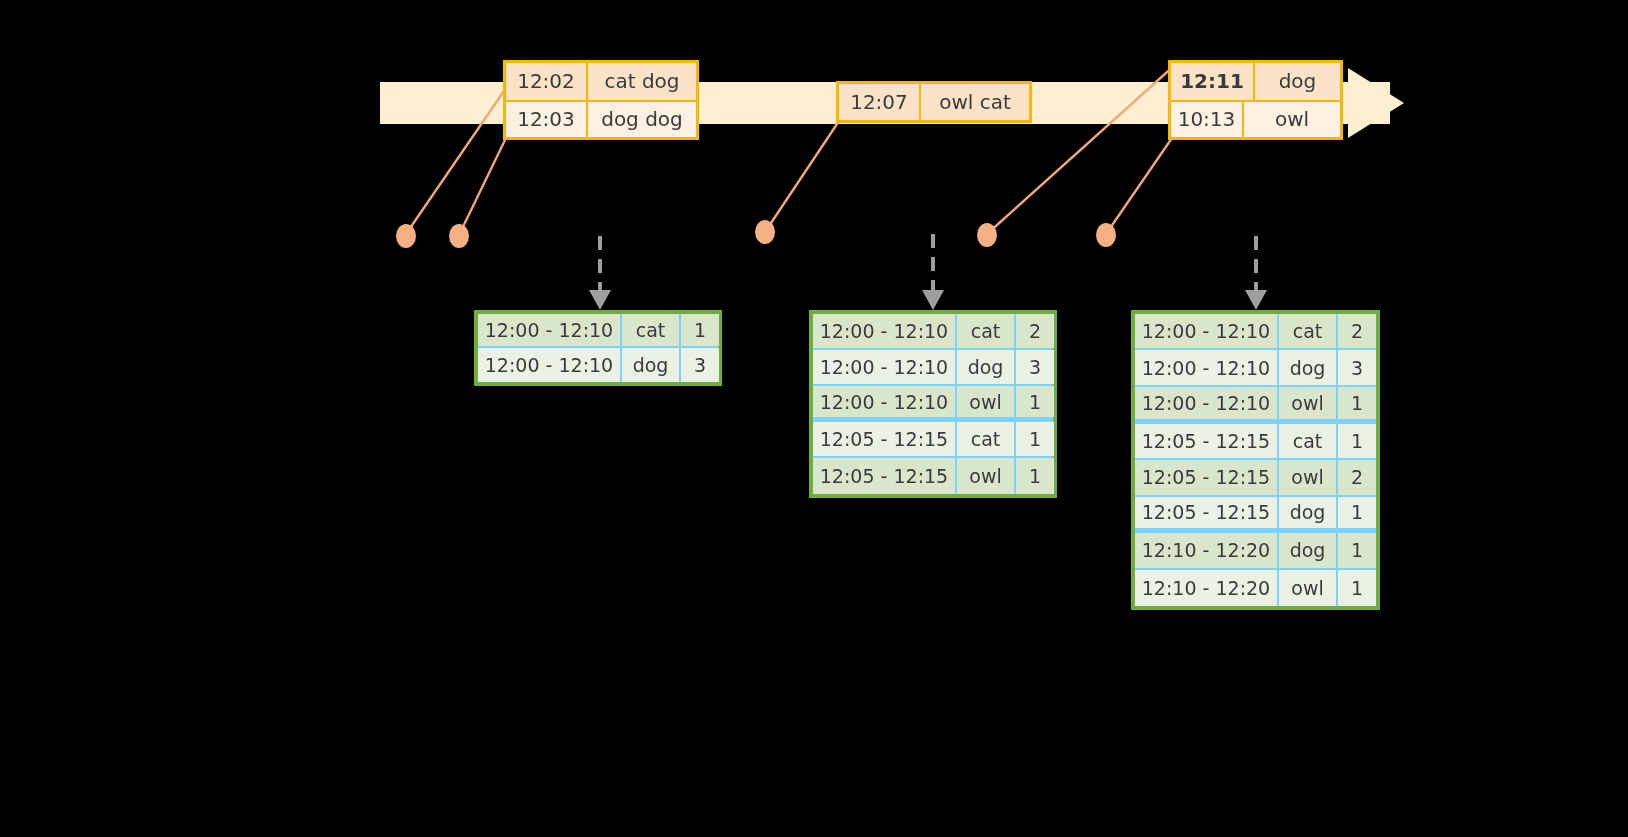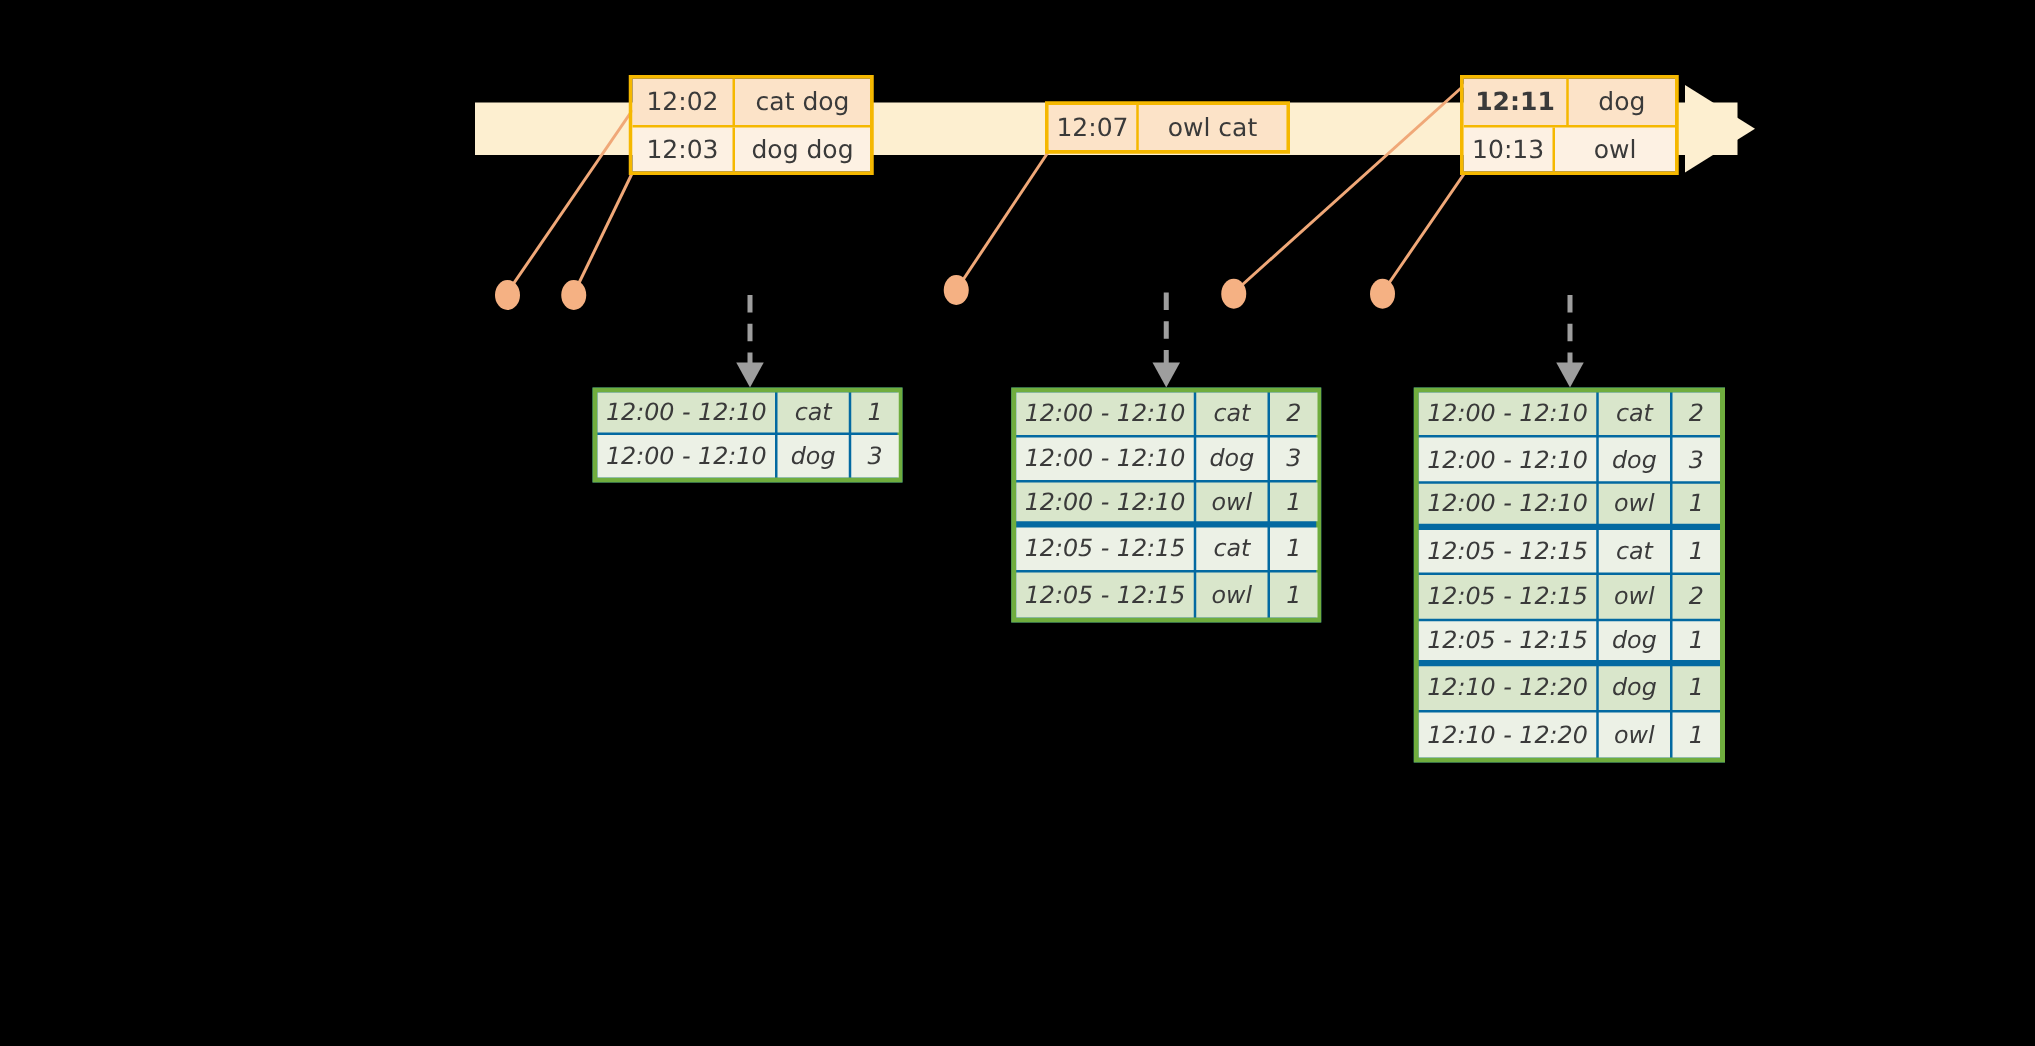"12:07" div.event-time { width: 72px -> 82px }
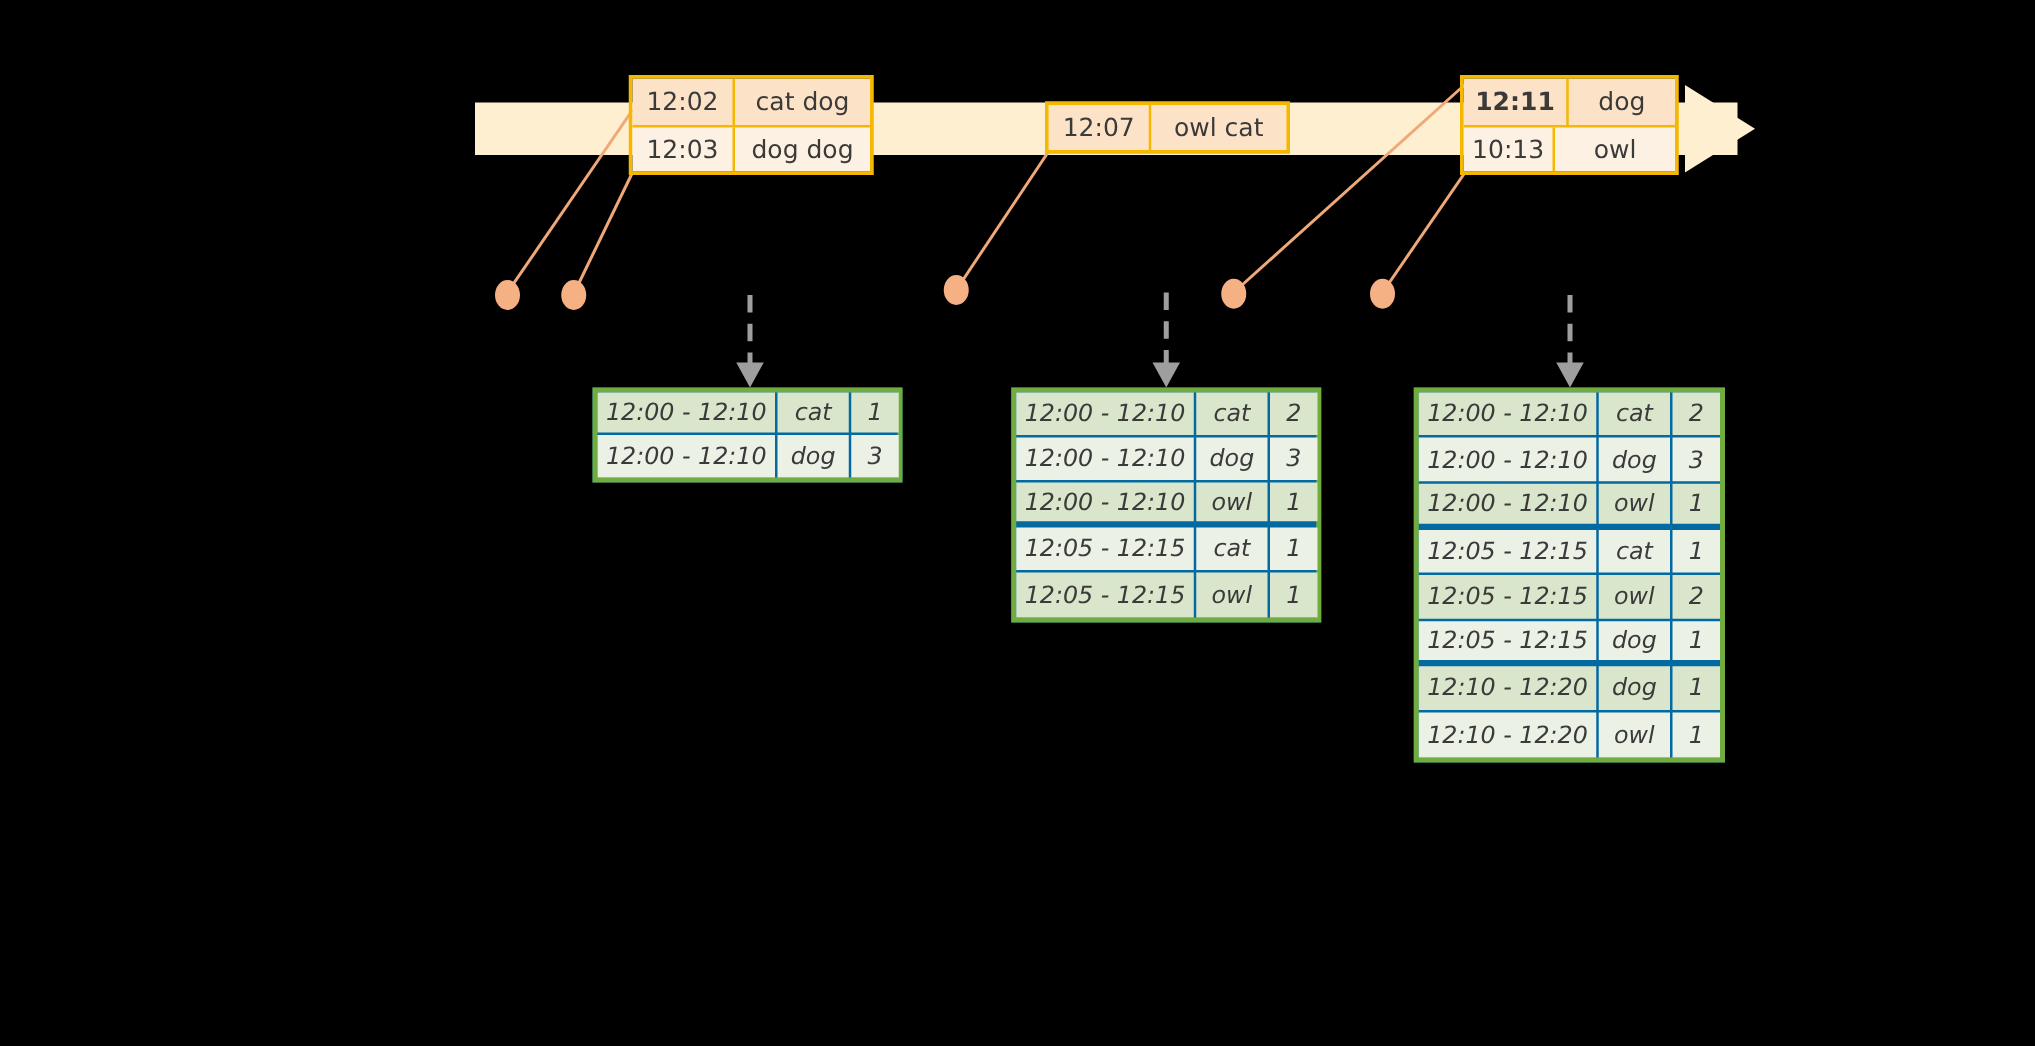"12:00 - 12:10" .result-table { background: #0369a1 -> #7dd3fc; font-style: italic -> none }
